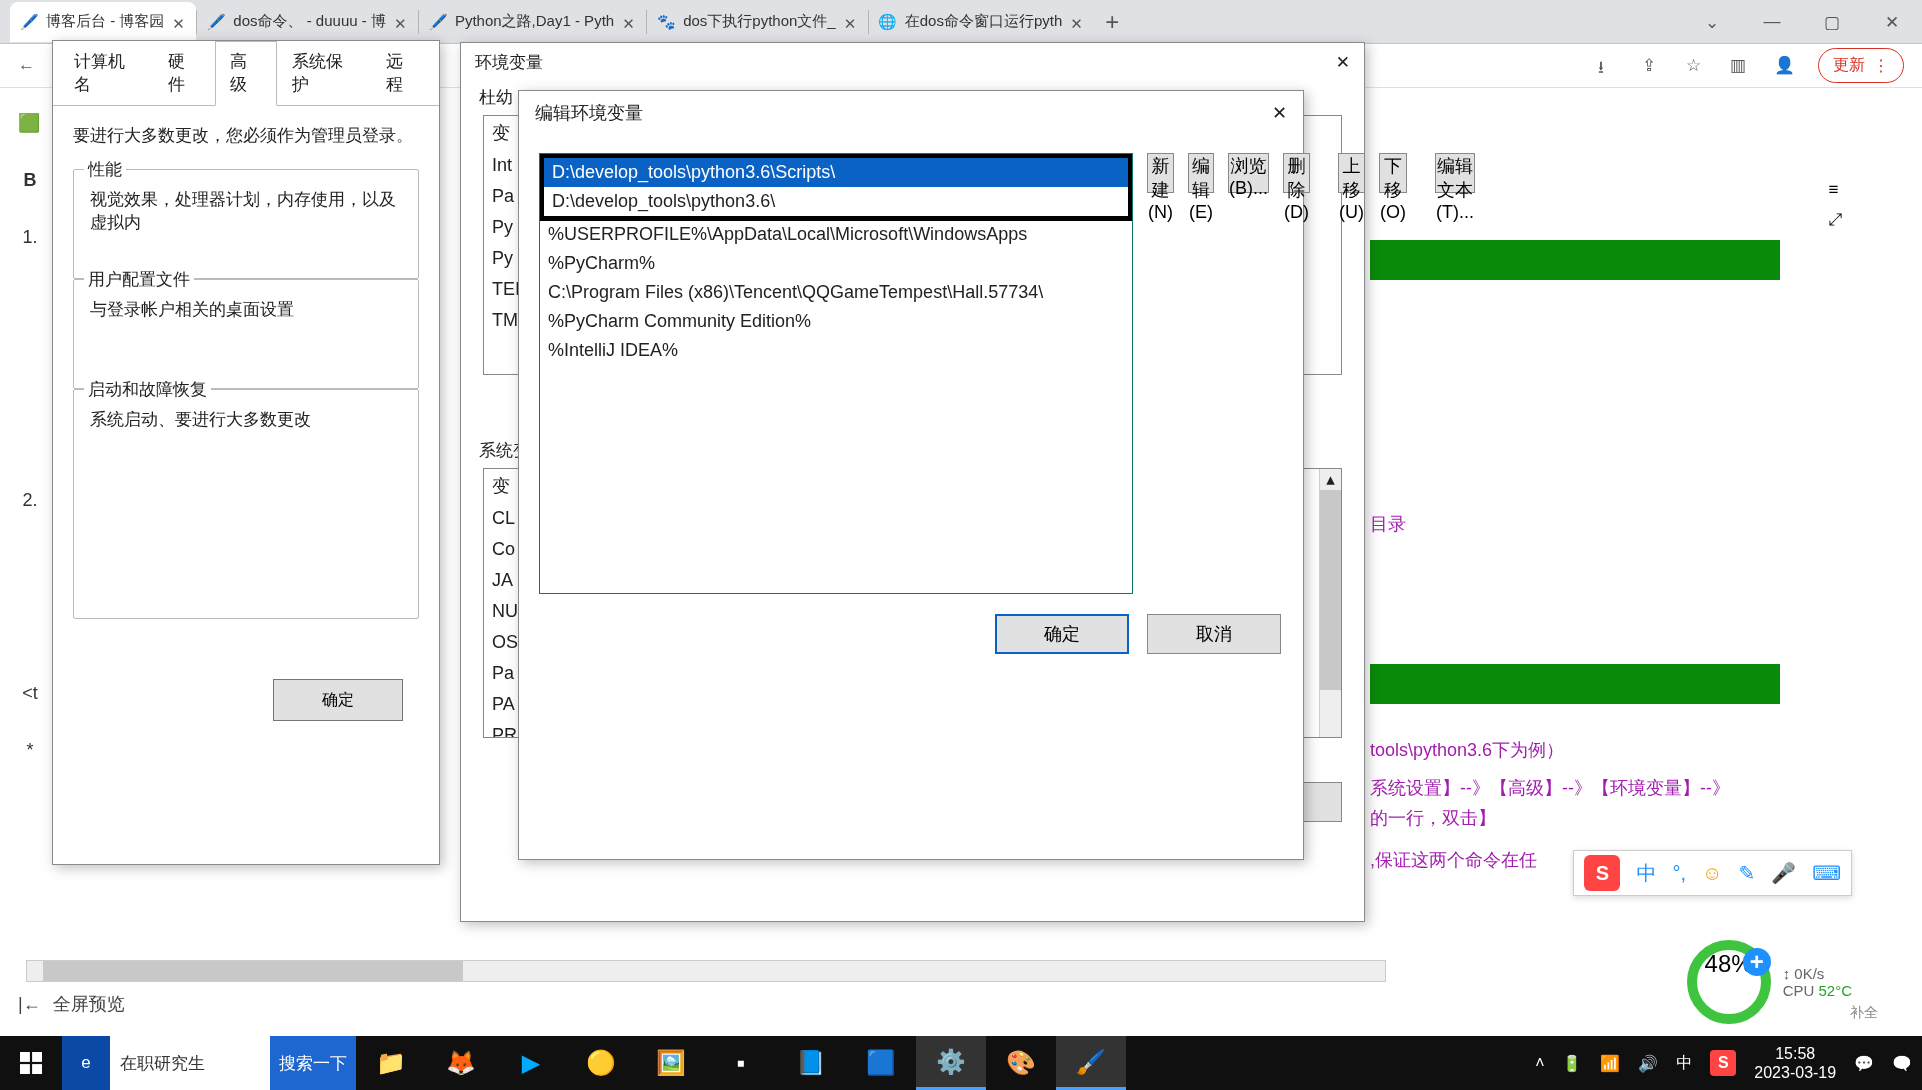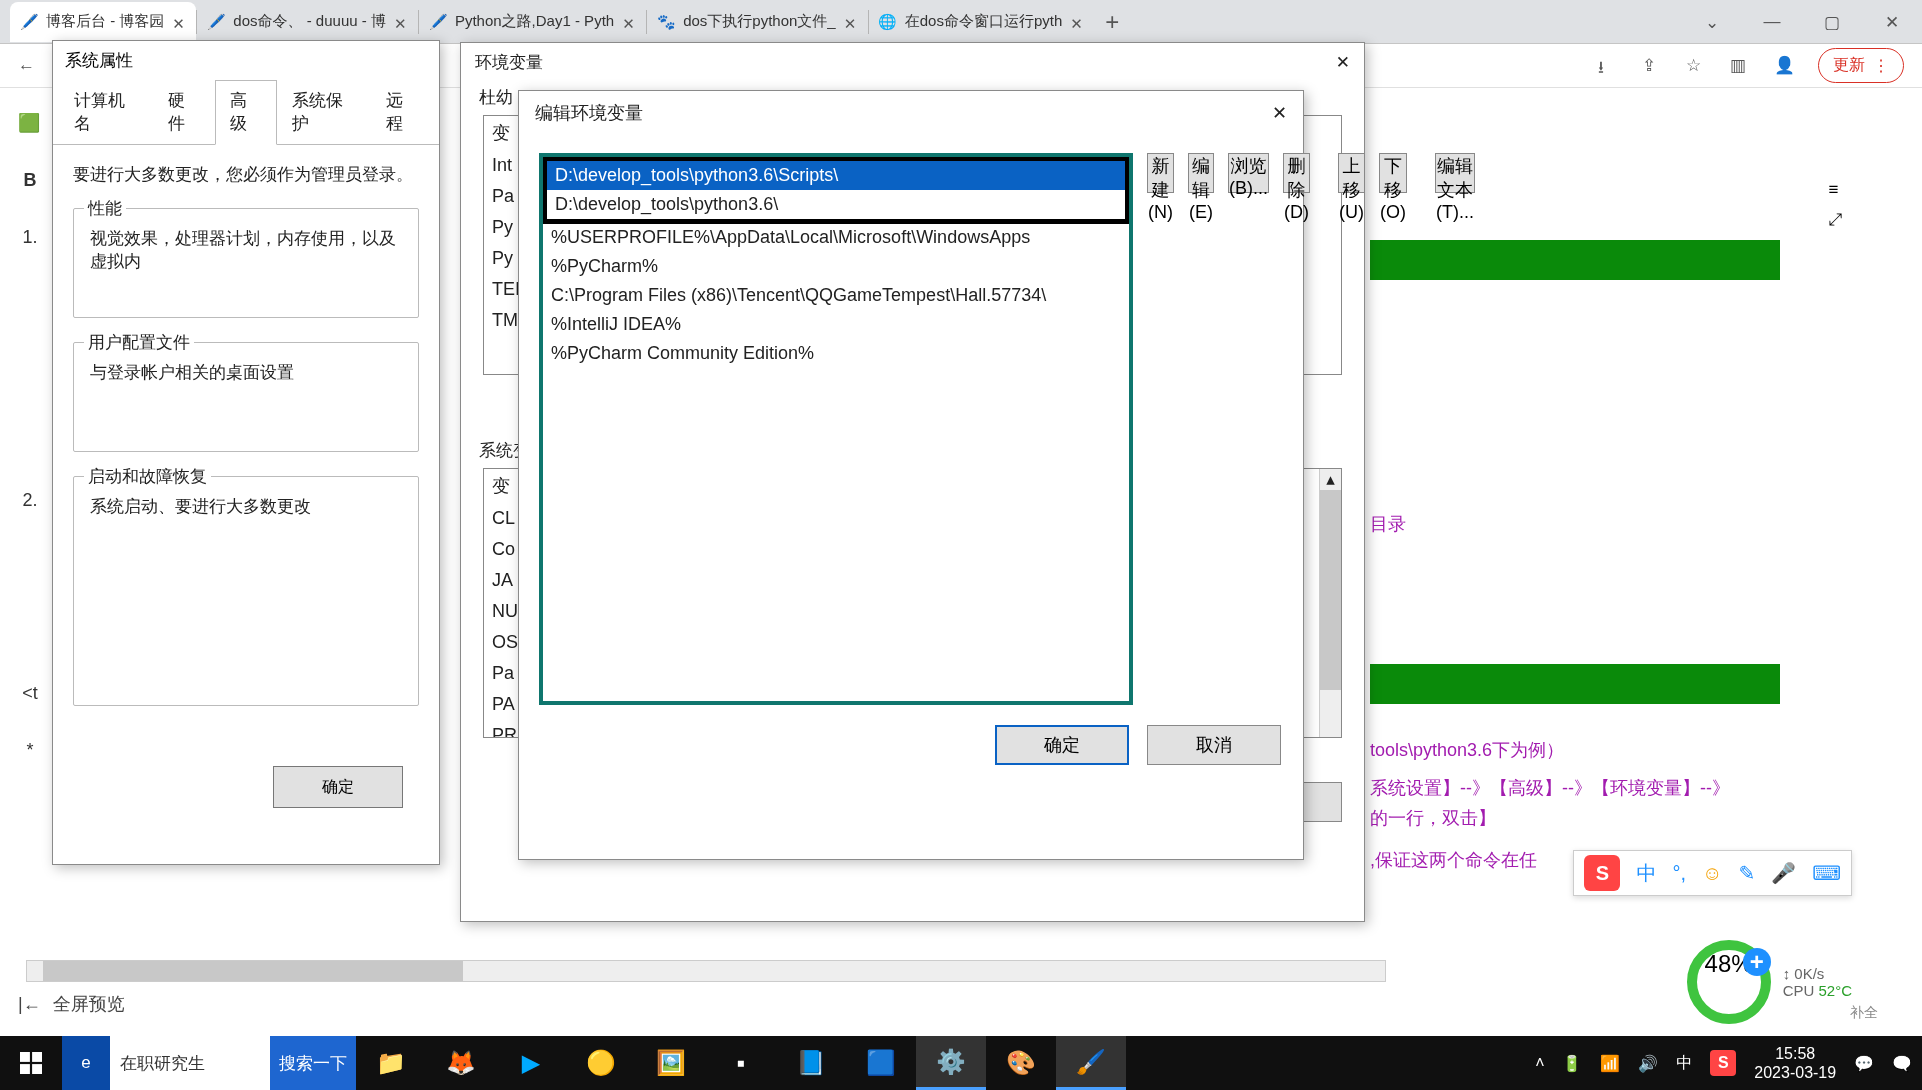"系统属性" div.title { html: <div>系统属性</div> -> none }
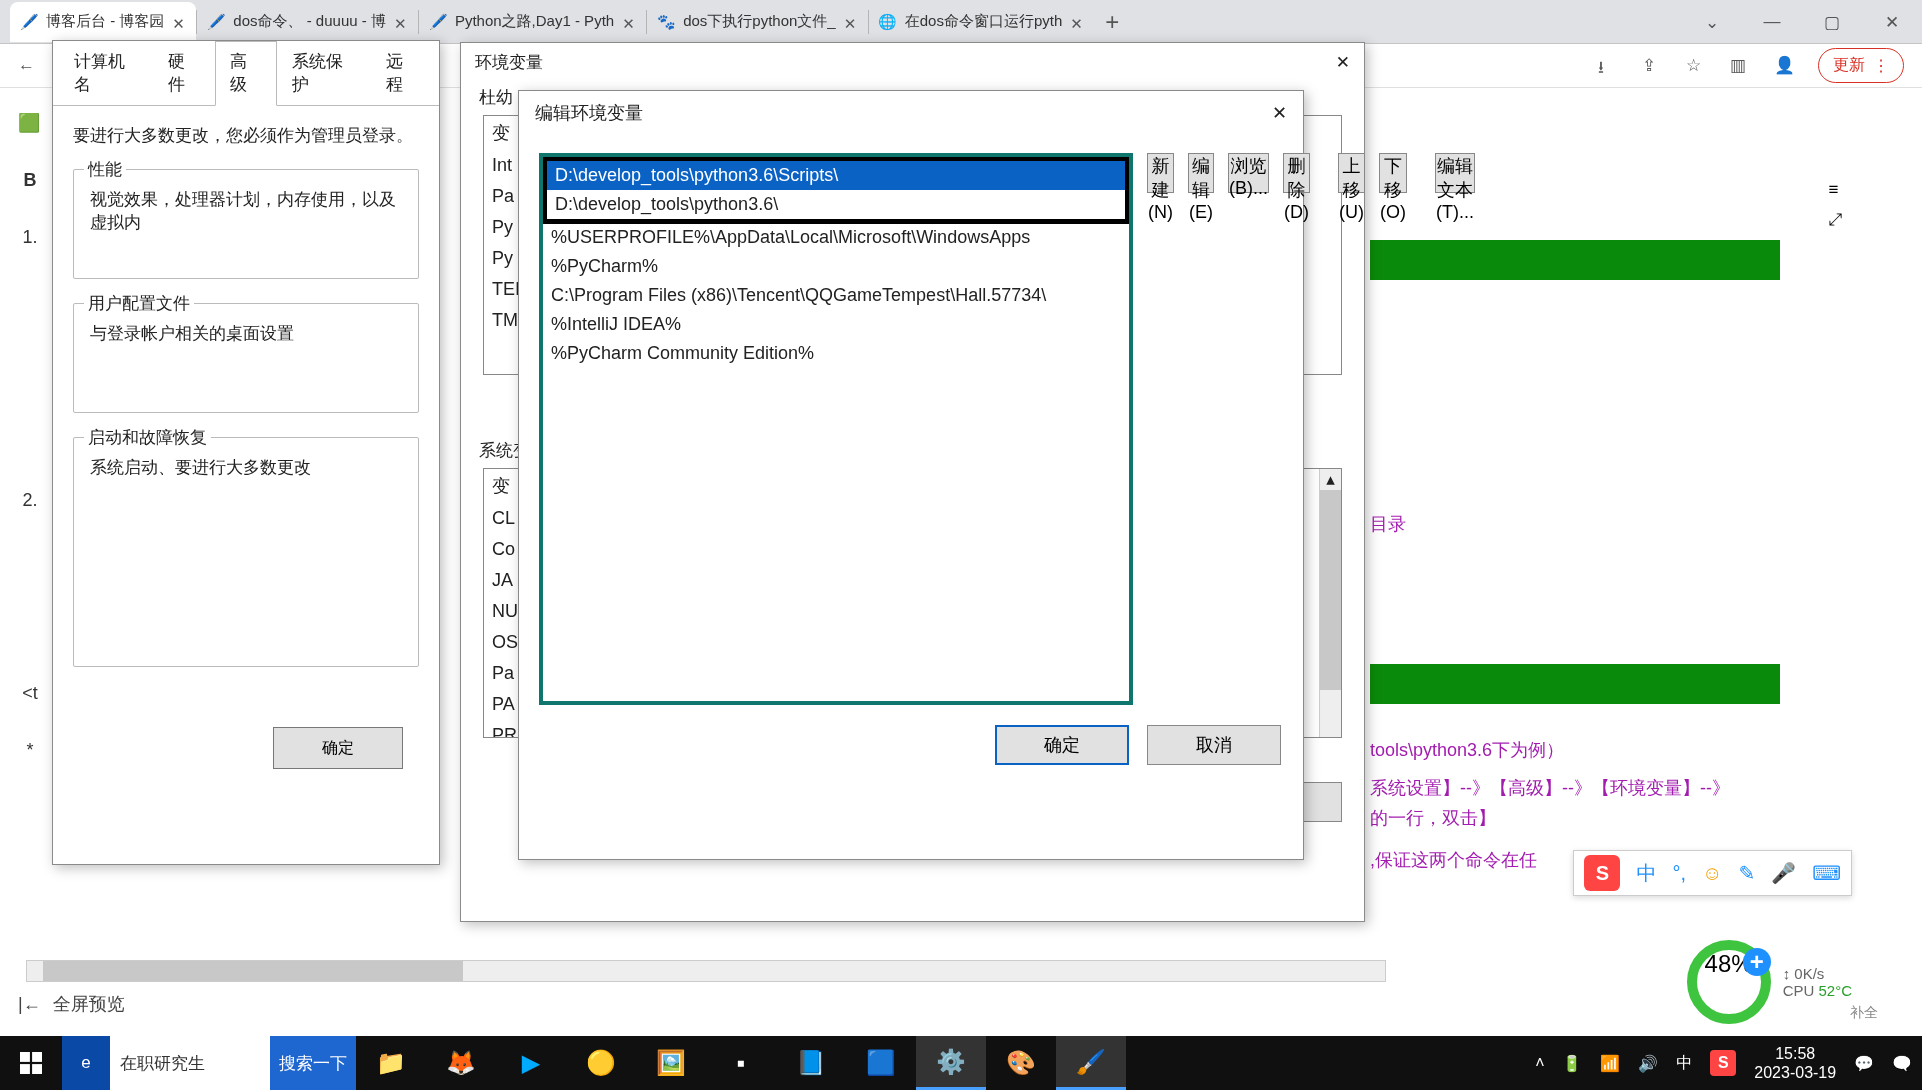"性能" .fieldset { margin-bottom: 24px -> none }
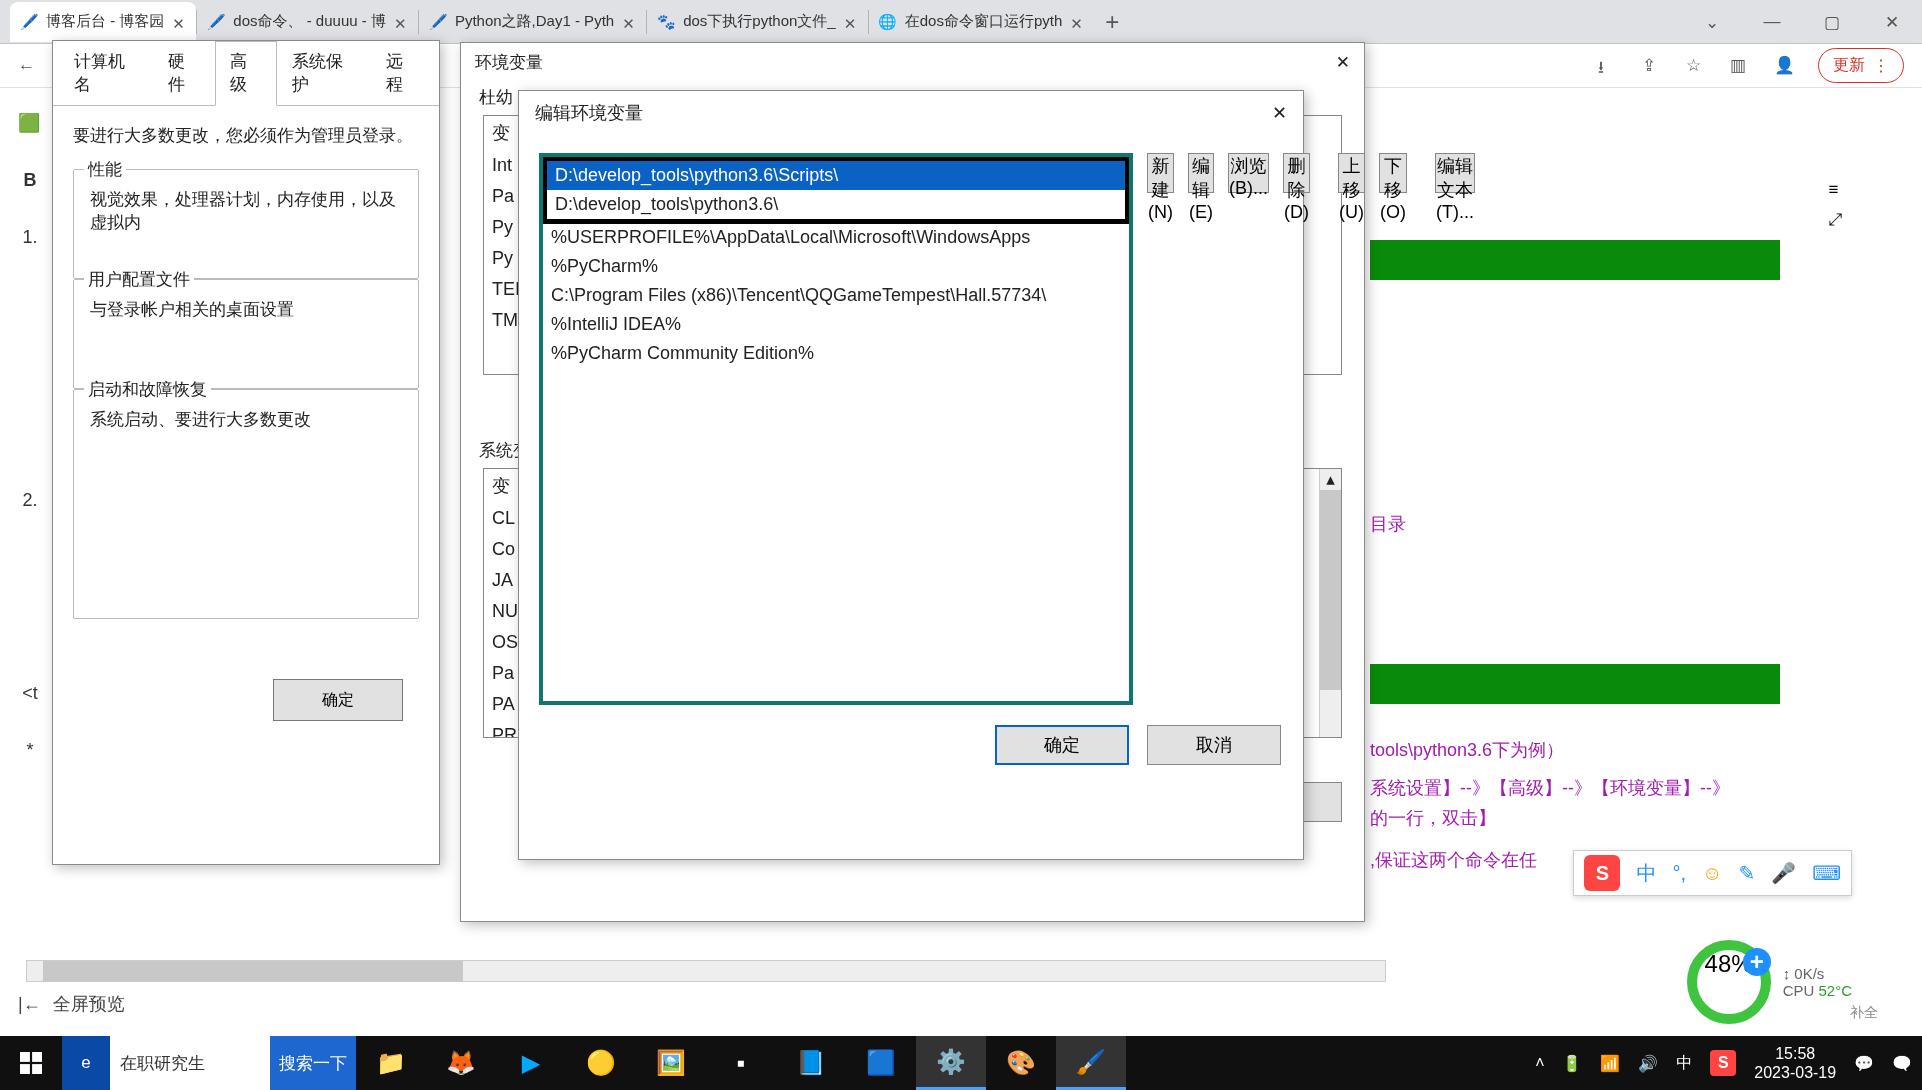"D:\develop_tools\python3.6\Scripts\" .path-list { border: 4px solid #0f766e -> 1px solid #0f766e; height: 552px -> 441px }
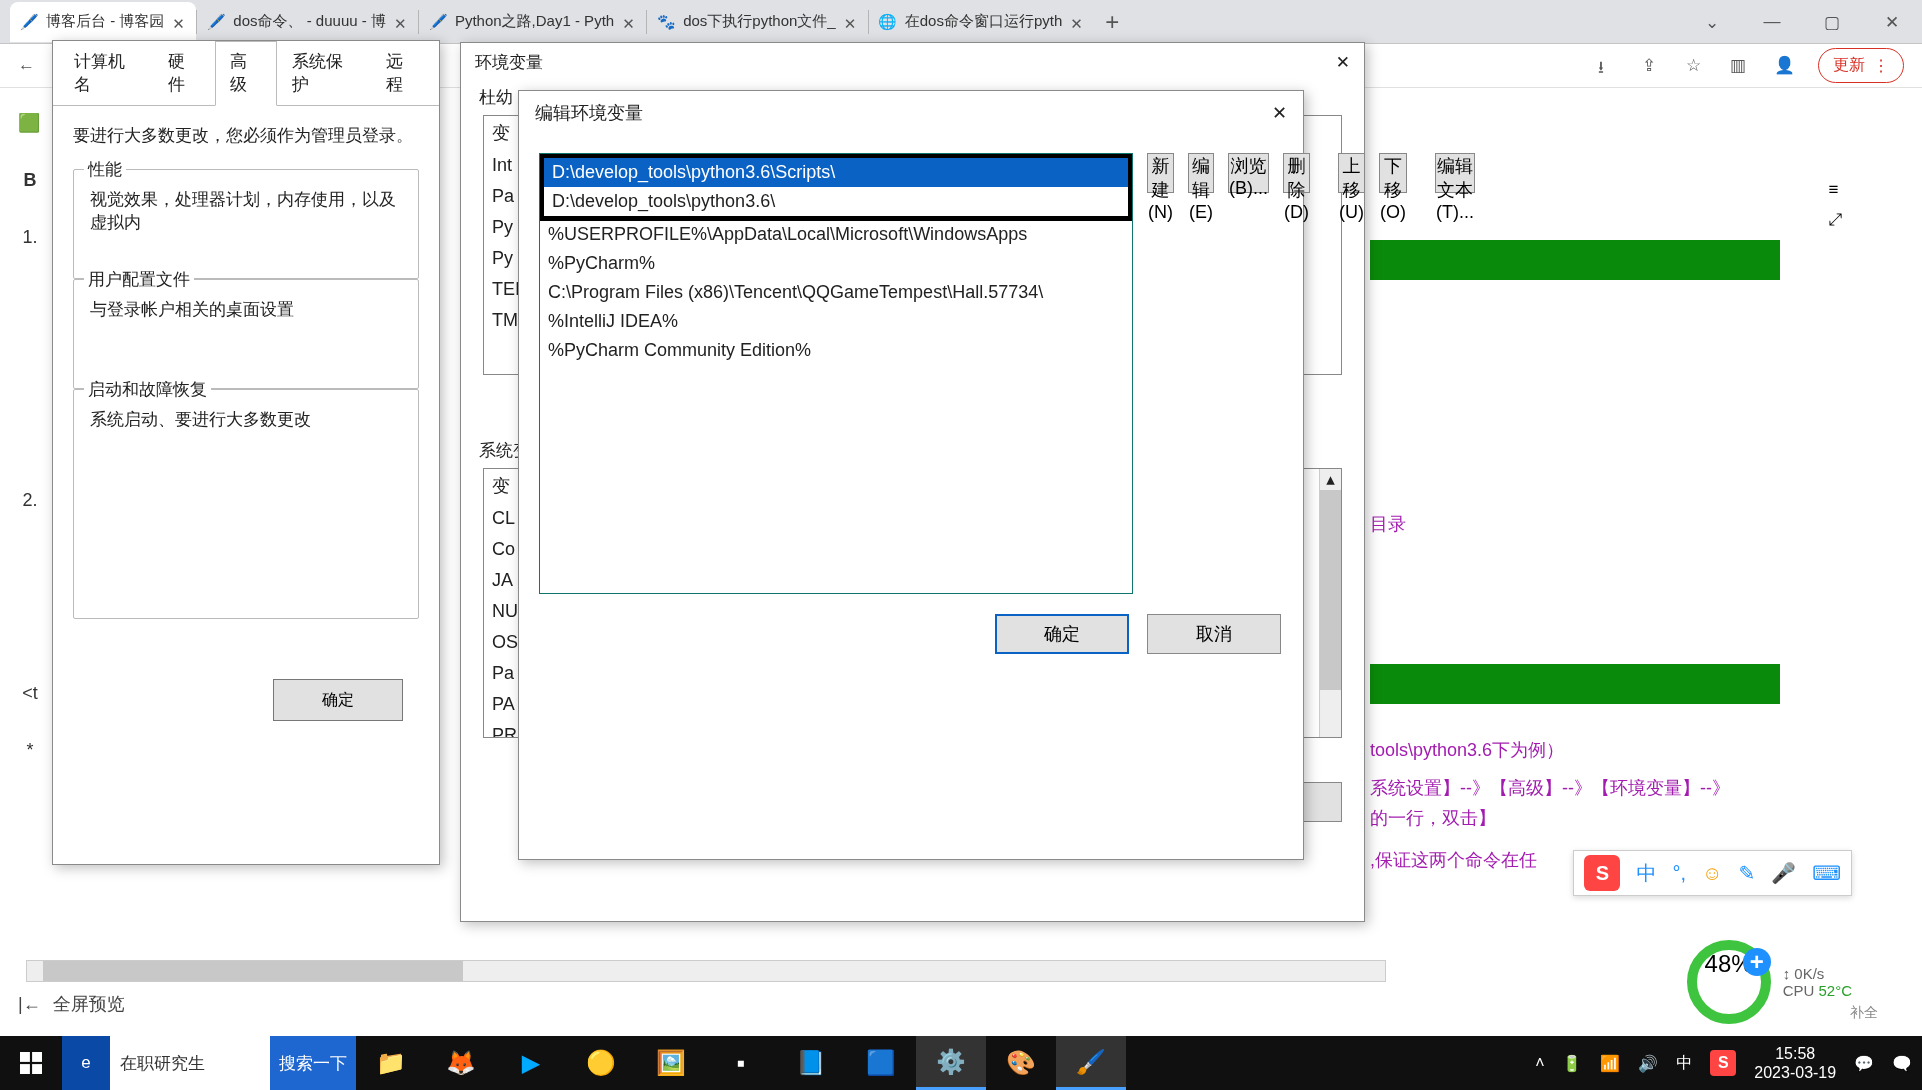"%IntelliJ IDEA%" div.row { order: before "%PyCharm Community Edition%" -> after "%PyCharm Community Edition%" }
